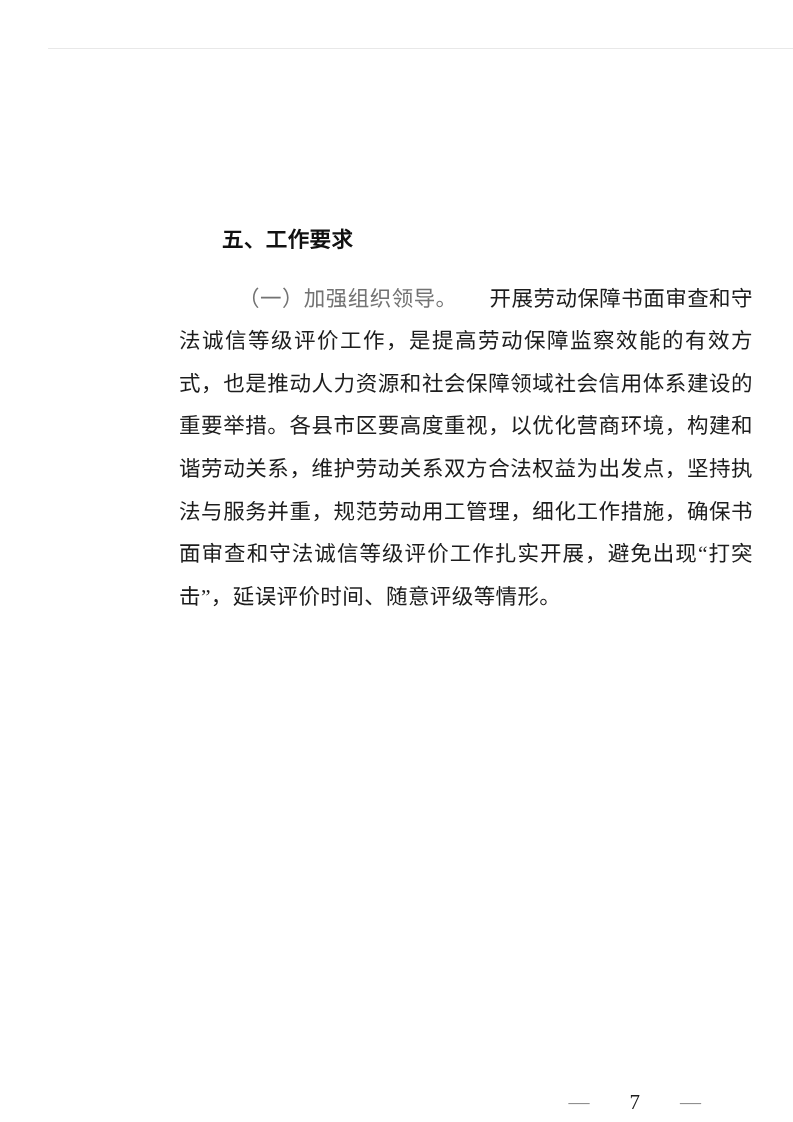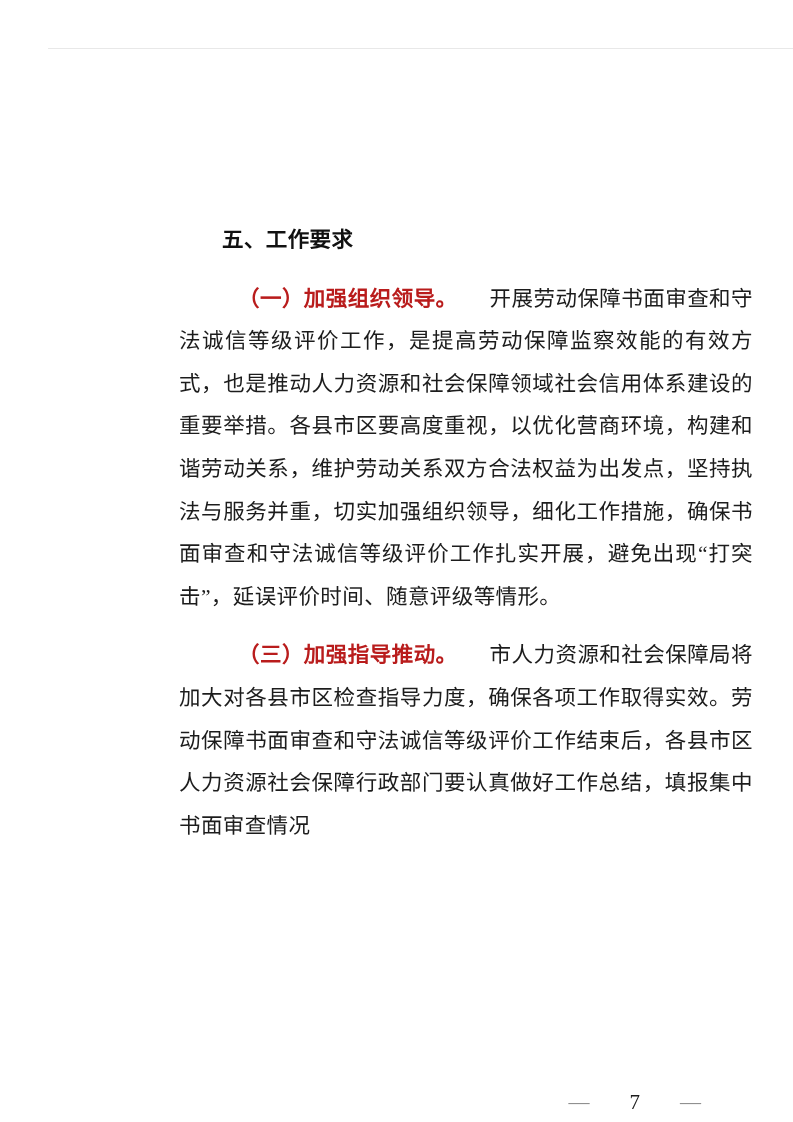"（一）加强组织领导。" .para .lead { color: #b91c1c -> #737373; font-weight: bold -> normal }
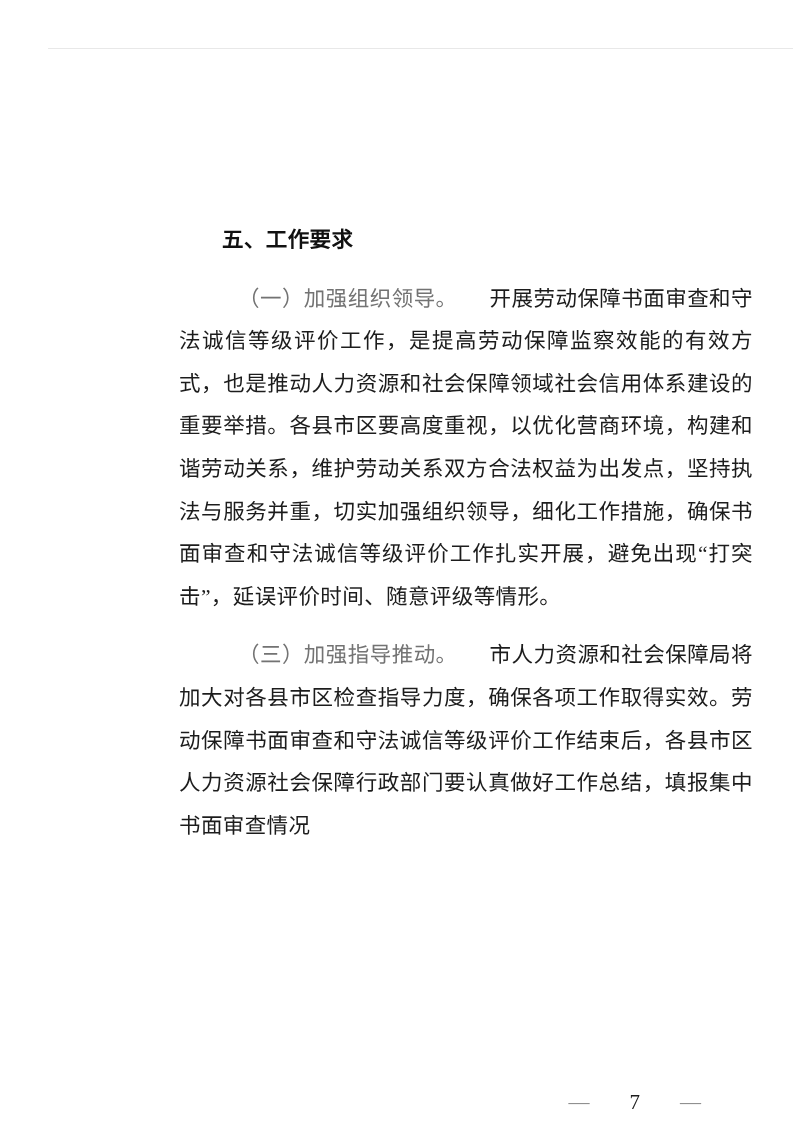"开展劳动保障书面审查和守法诚信等级评价工作，是提高劳动保障监察效能的有效方式，也" span.body-text { text: 切实加强组织领导 -> 规范劳动用工管理 }
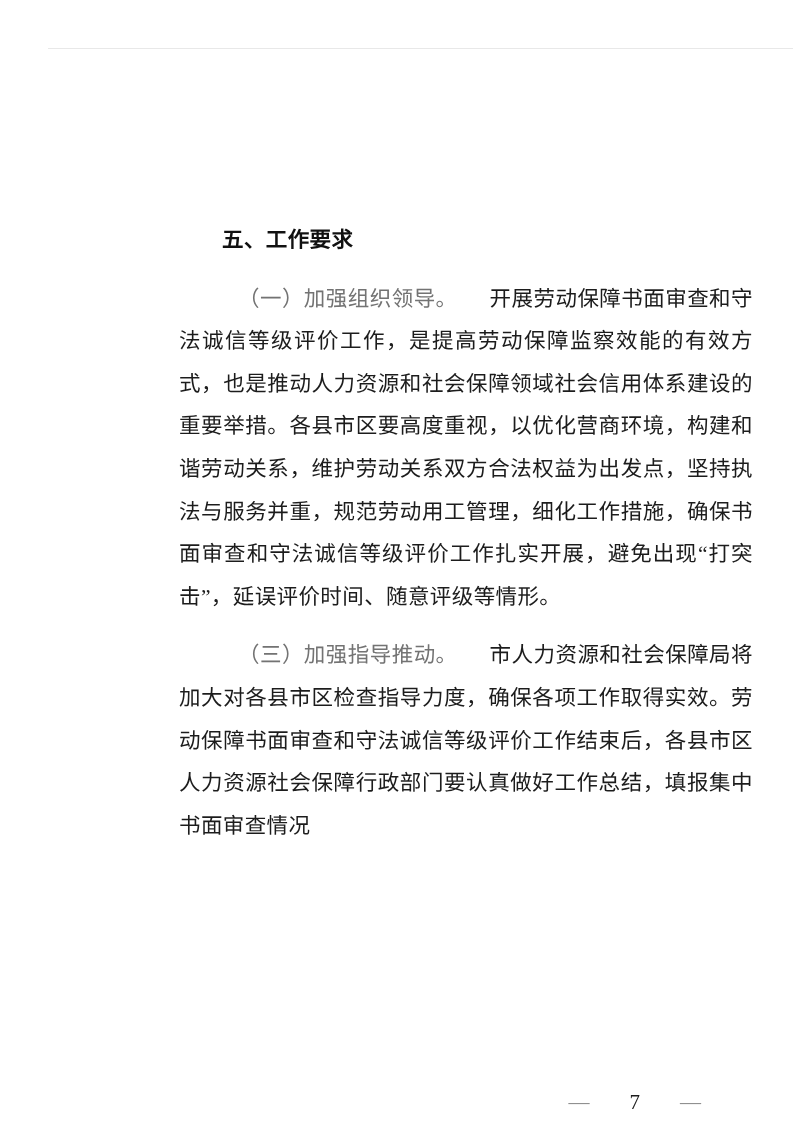"（三）加强指导推动。" p.para { html: <p><span>（三）加强指导推动。</span><span>市人力资源和社会保障局将加大对各县市区检查指导力度，确保各项工作取得实效。劳动保障书面审查和守法诚信等级评价工作结束后，各县市区人力资源社会保障行政部门要认真做好工作总结，填报集中书面审查情况</span></p> -> none }
